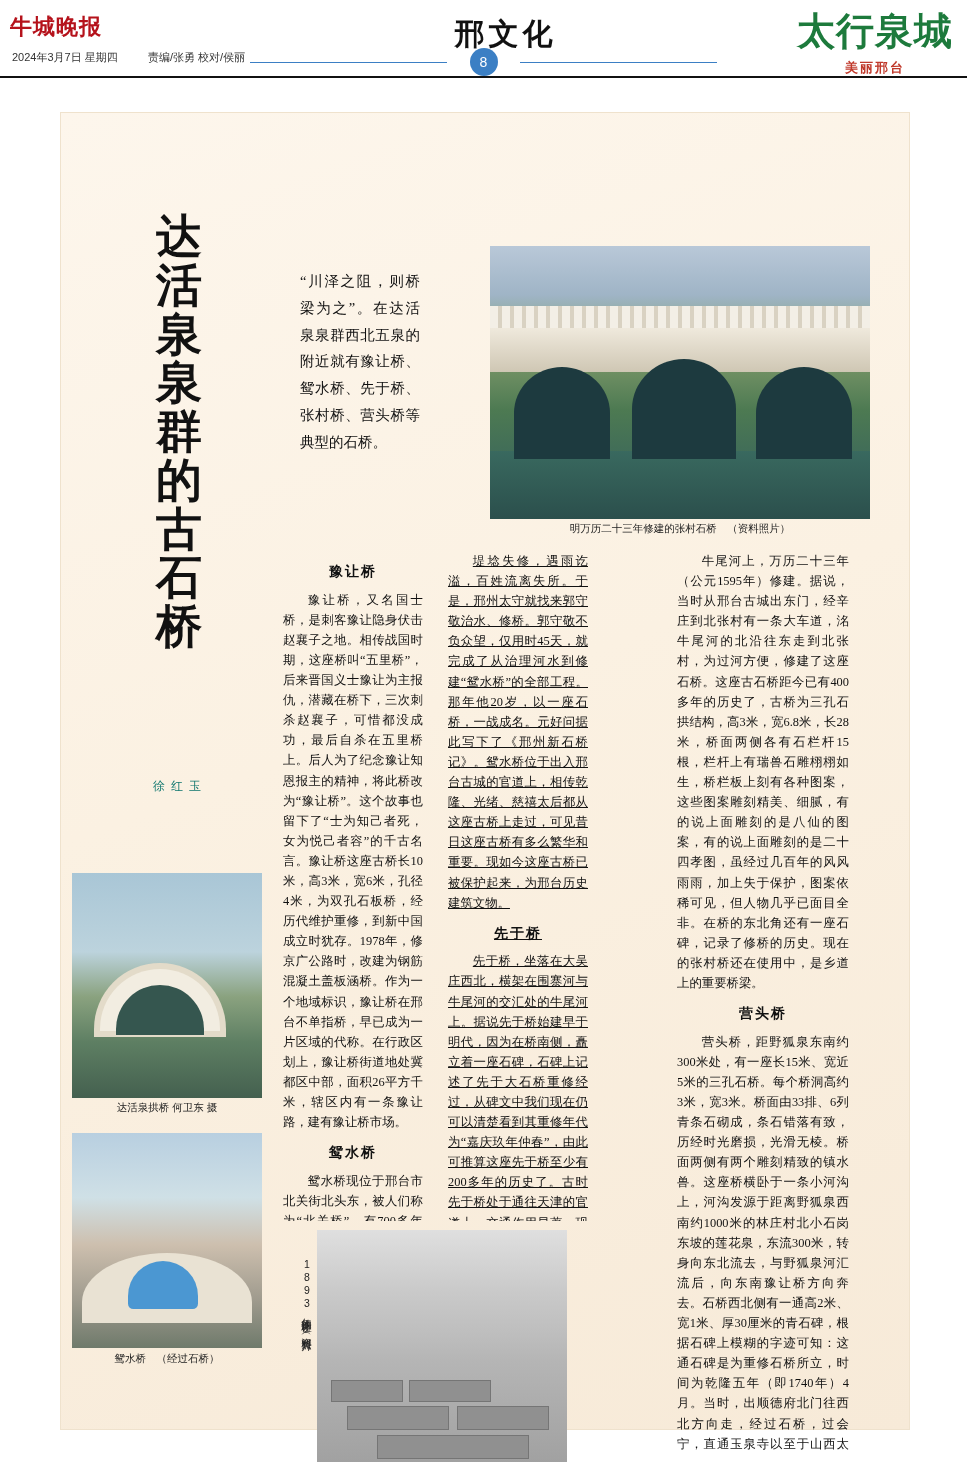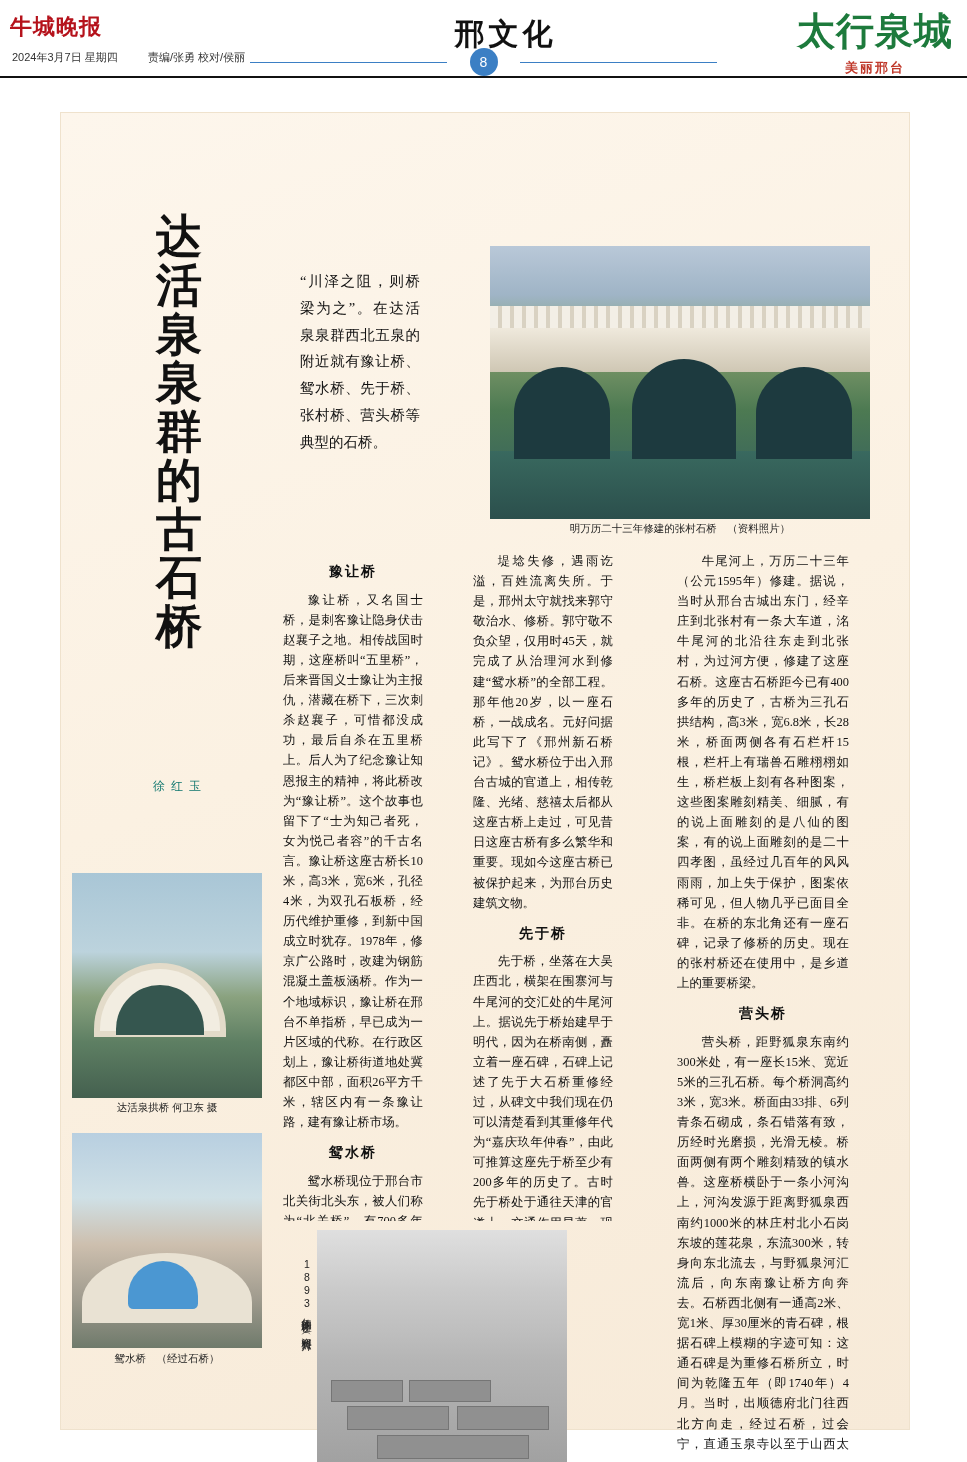"堤埝失修，遇雨讫溢，百姓流离失所。于是，邢州太守就找来郭守敬治水、修桥。郭守敬不" .c2 { left: 473px -> 448px; text-decoration: none -> underline }
